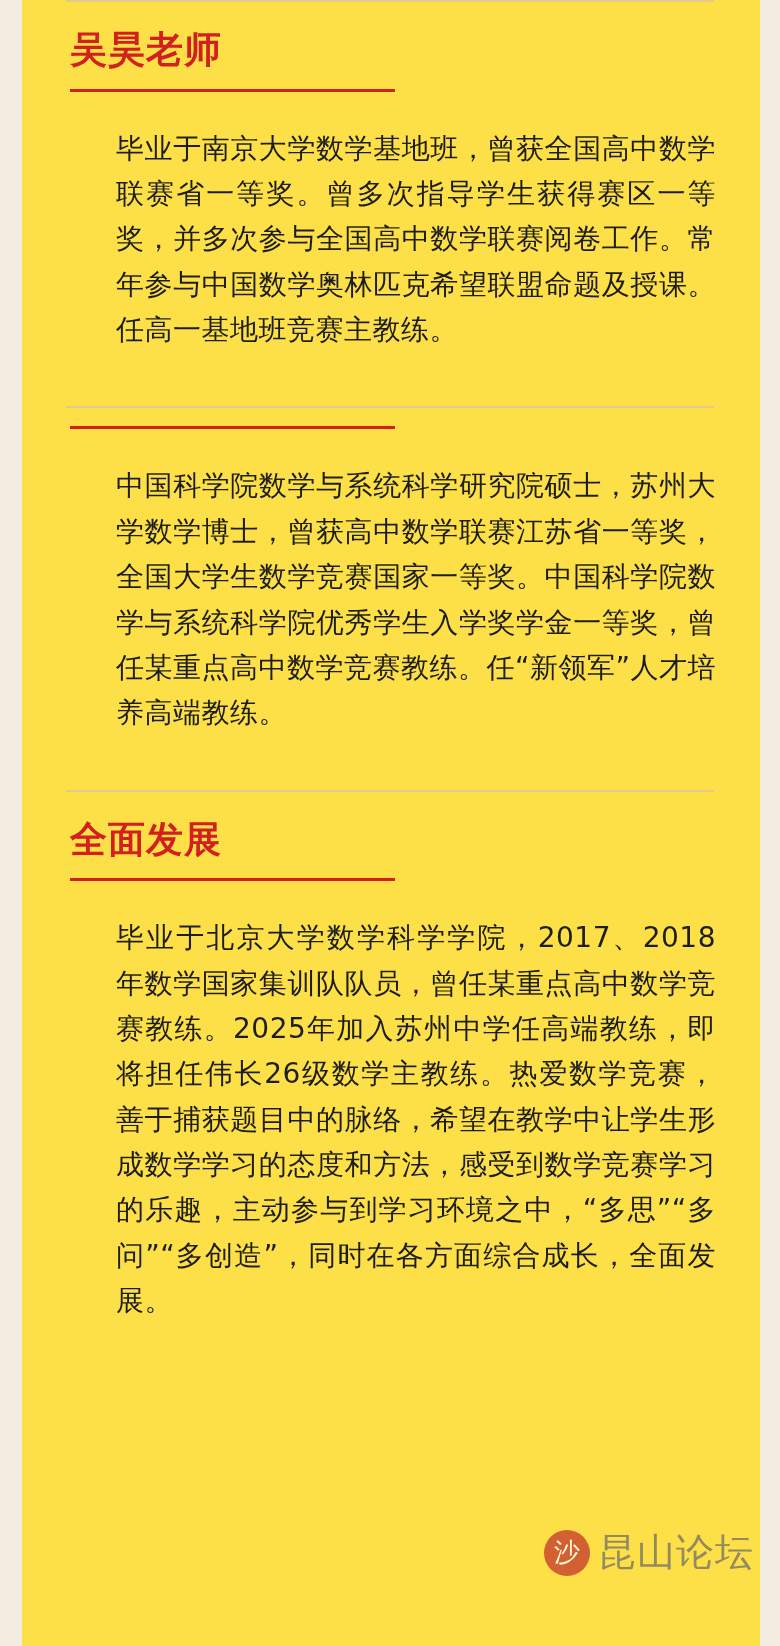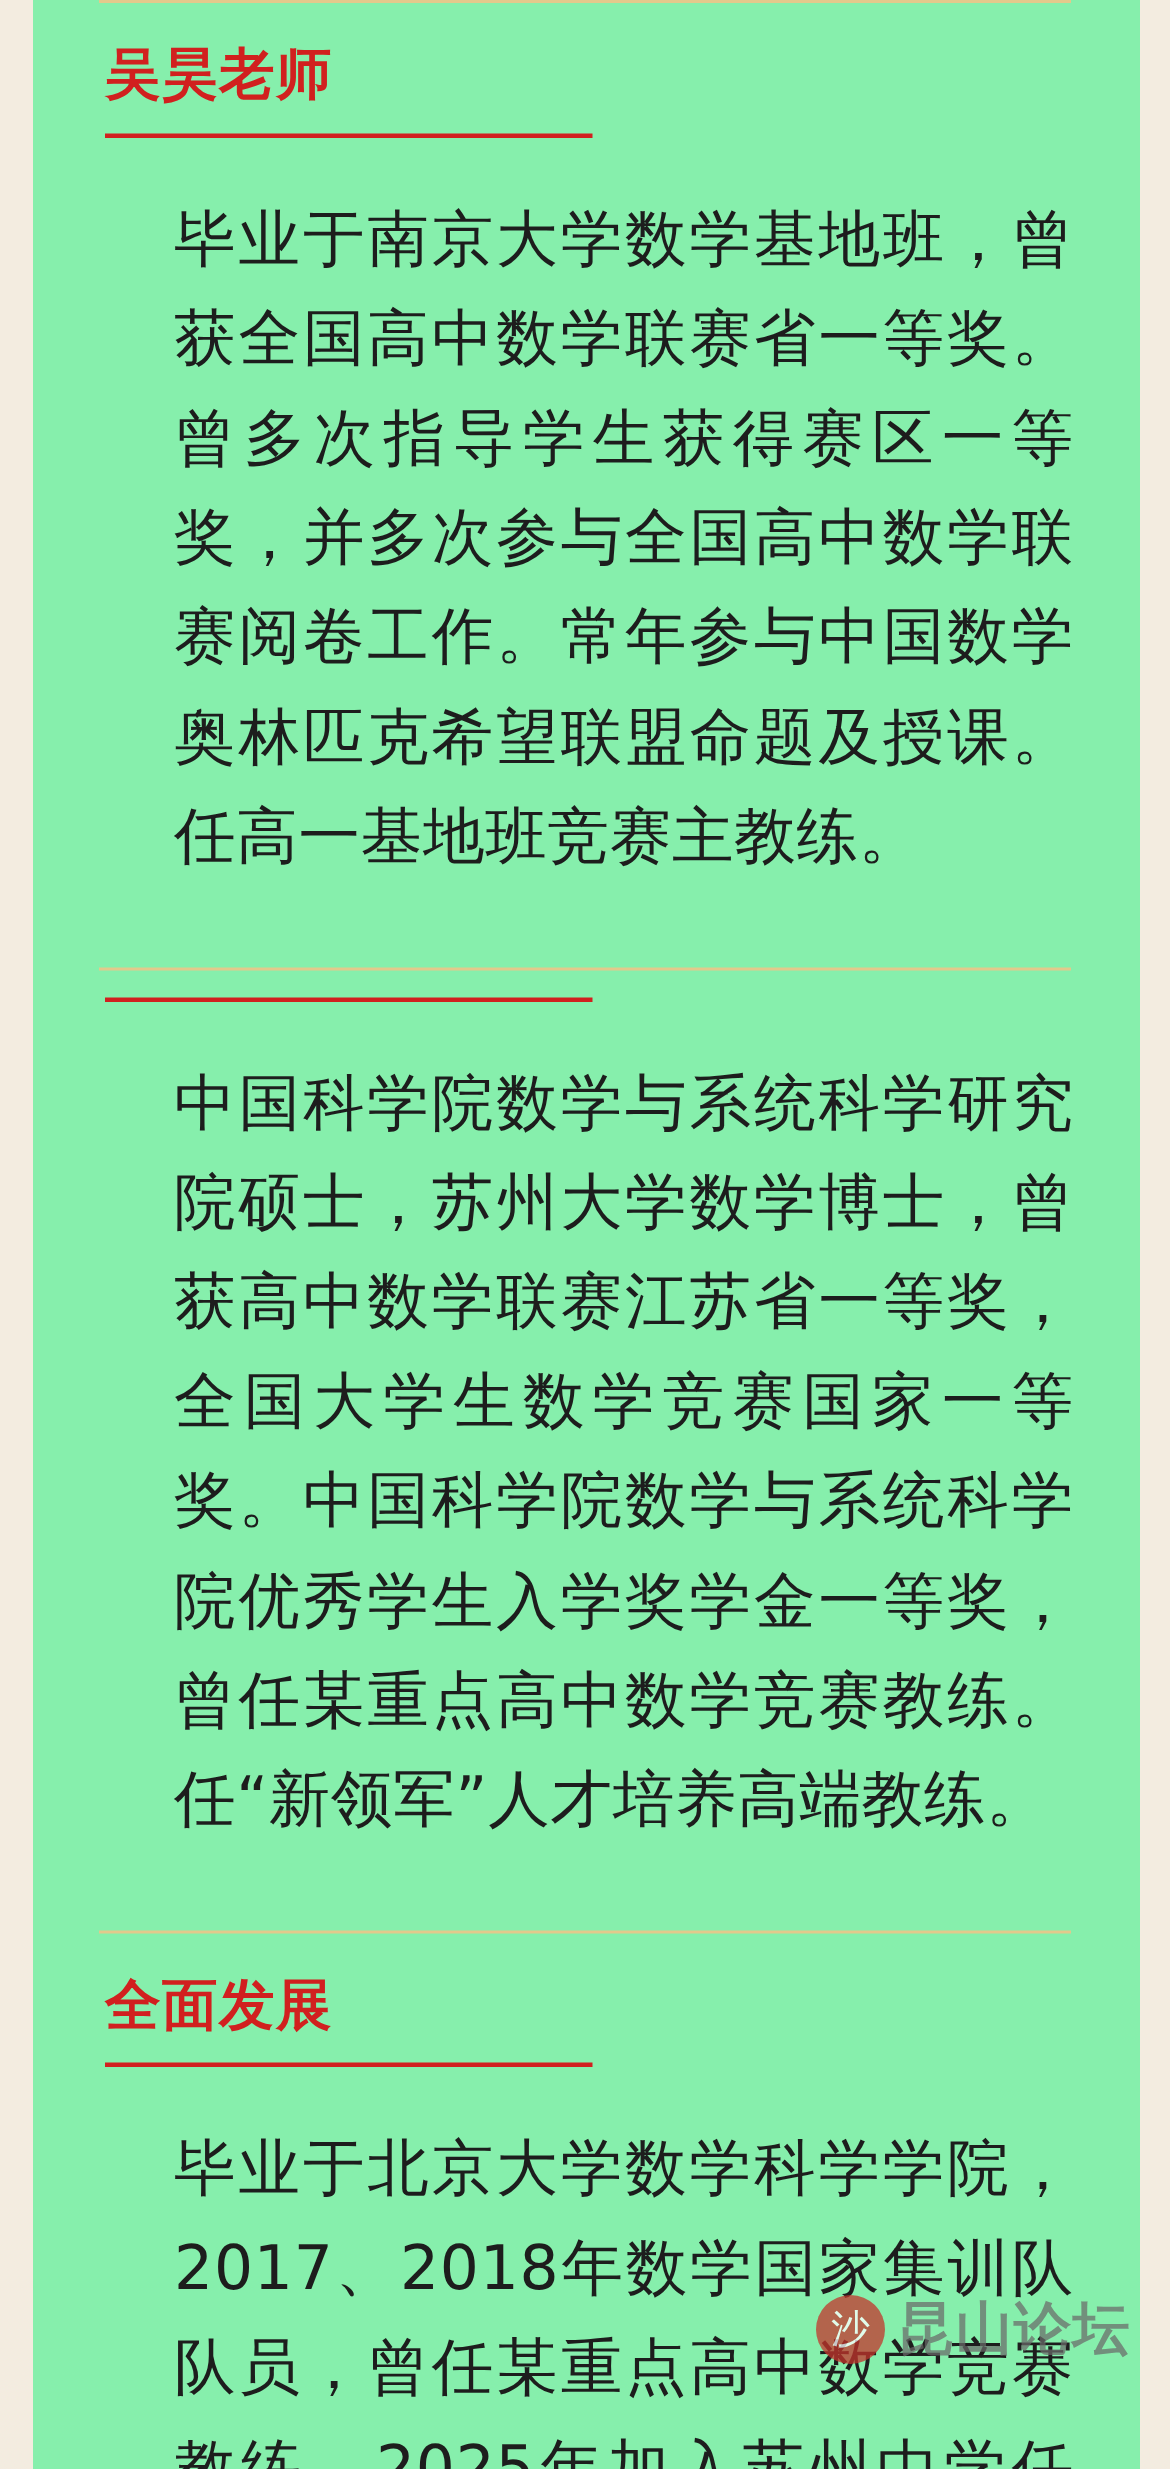"吴昊老师" .page { background: #86efac -> #fde047 }
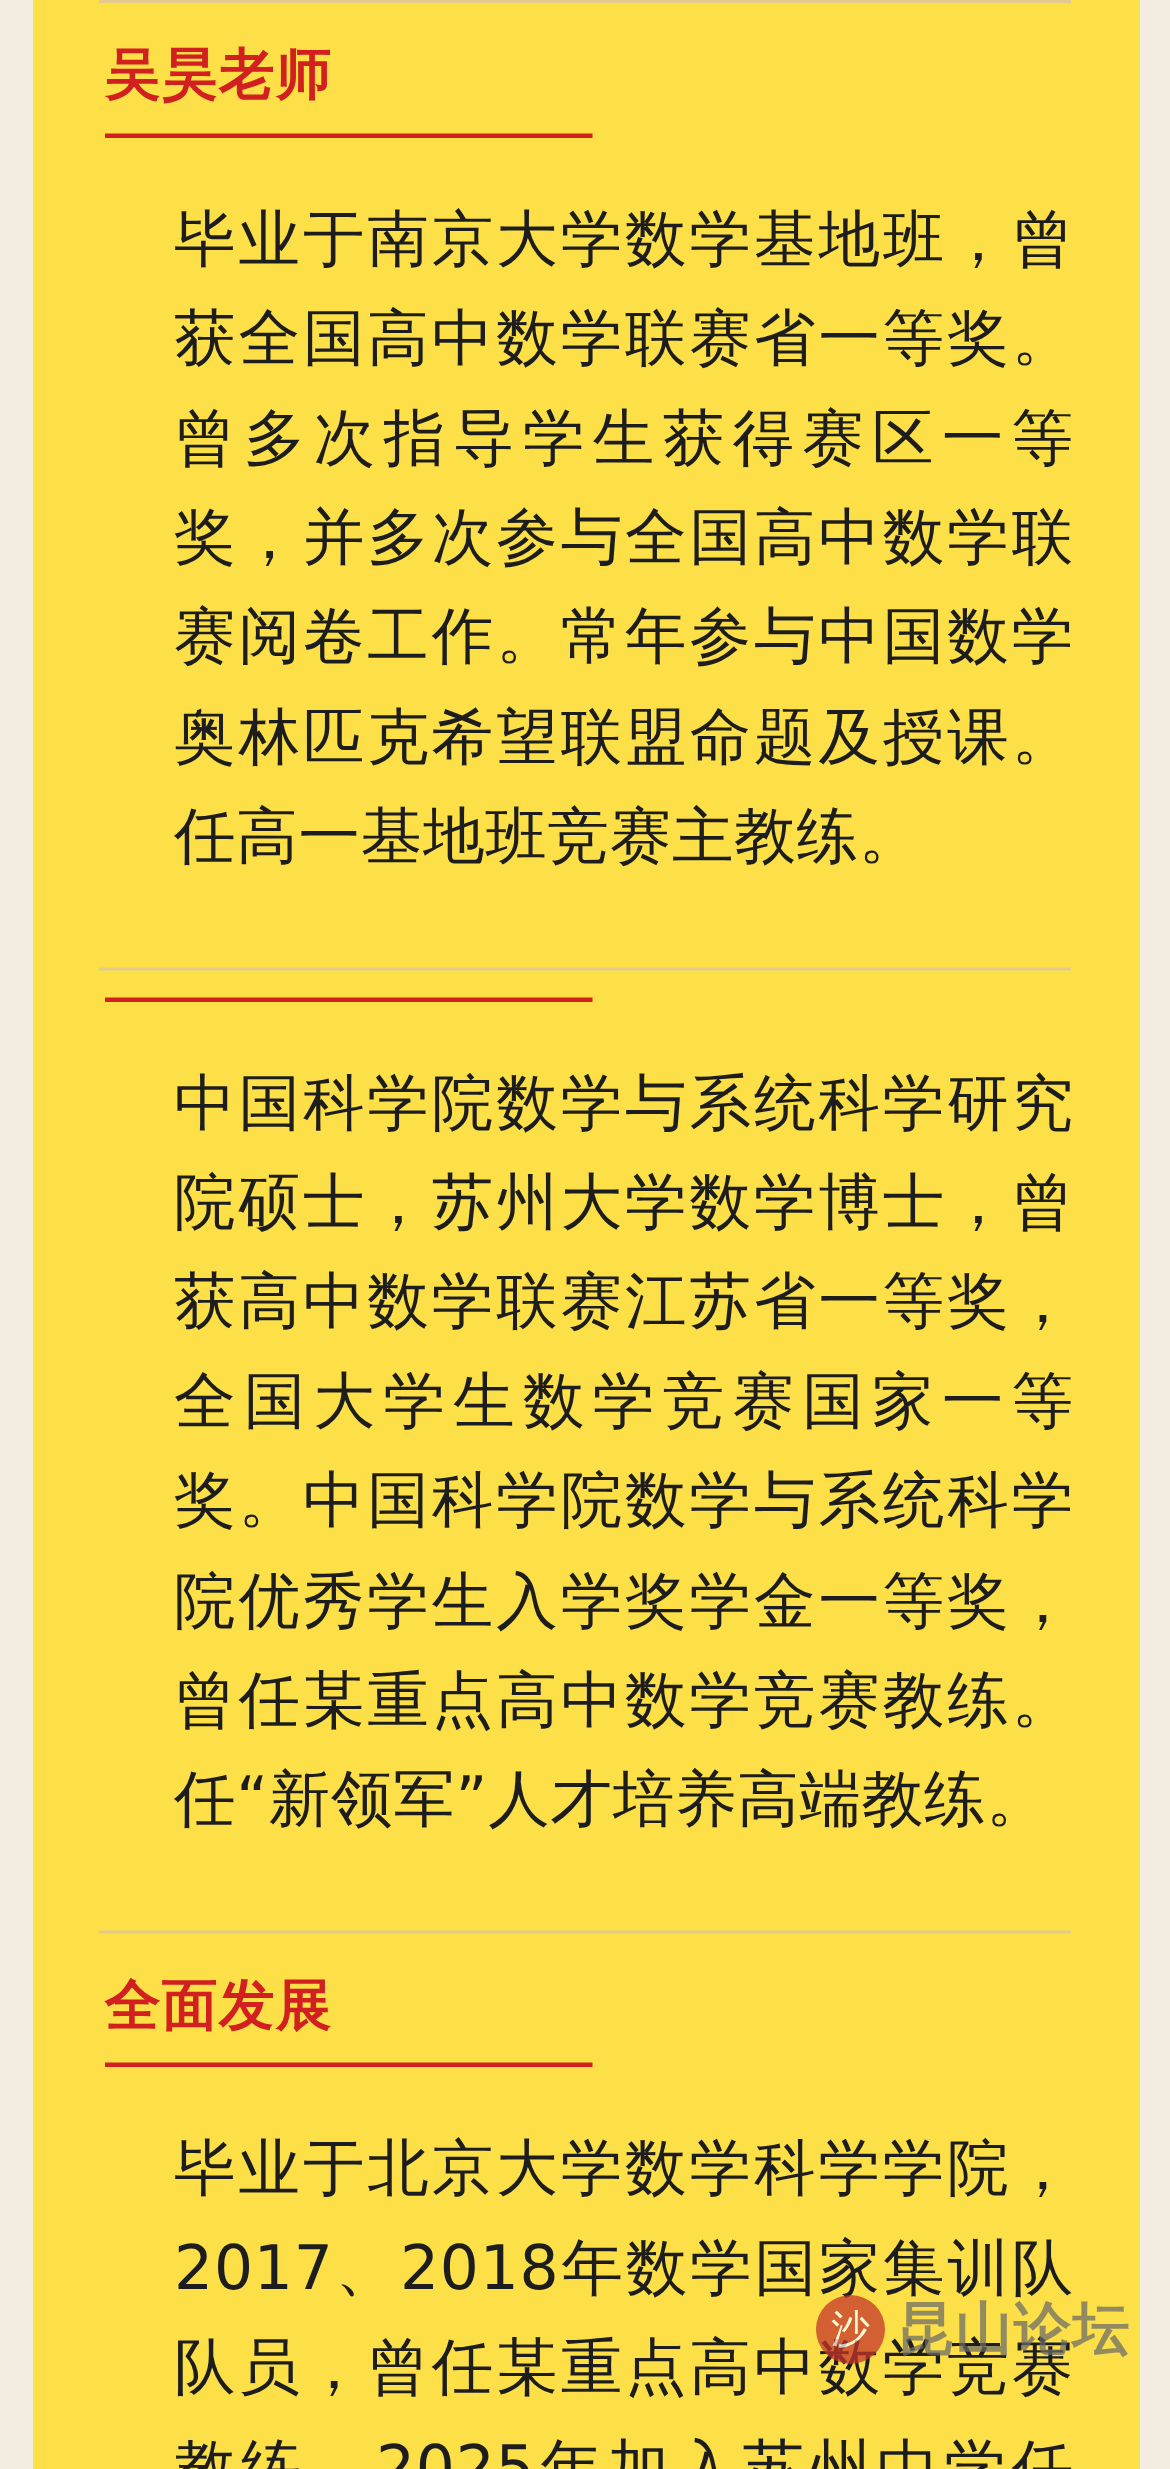"毕业于南京大学数学基地班，曾获全国高中数学联赛省一等奖。曾多次指导学生获得赛区一" .body-text { font-size: 41px -> 28px }
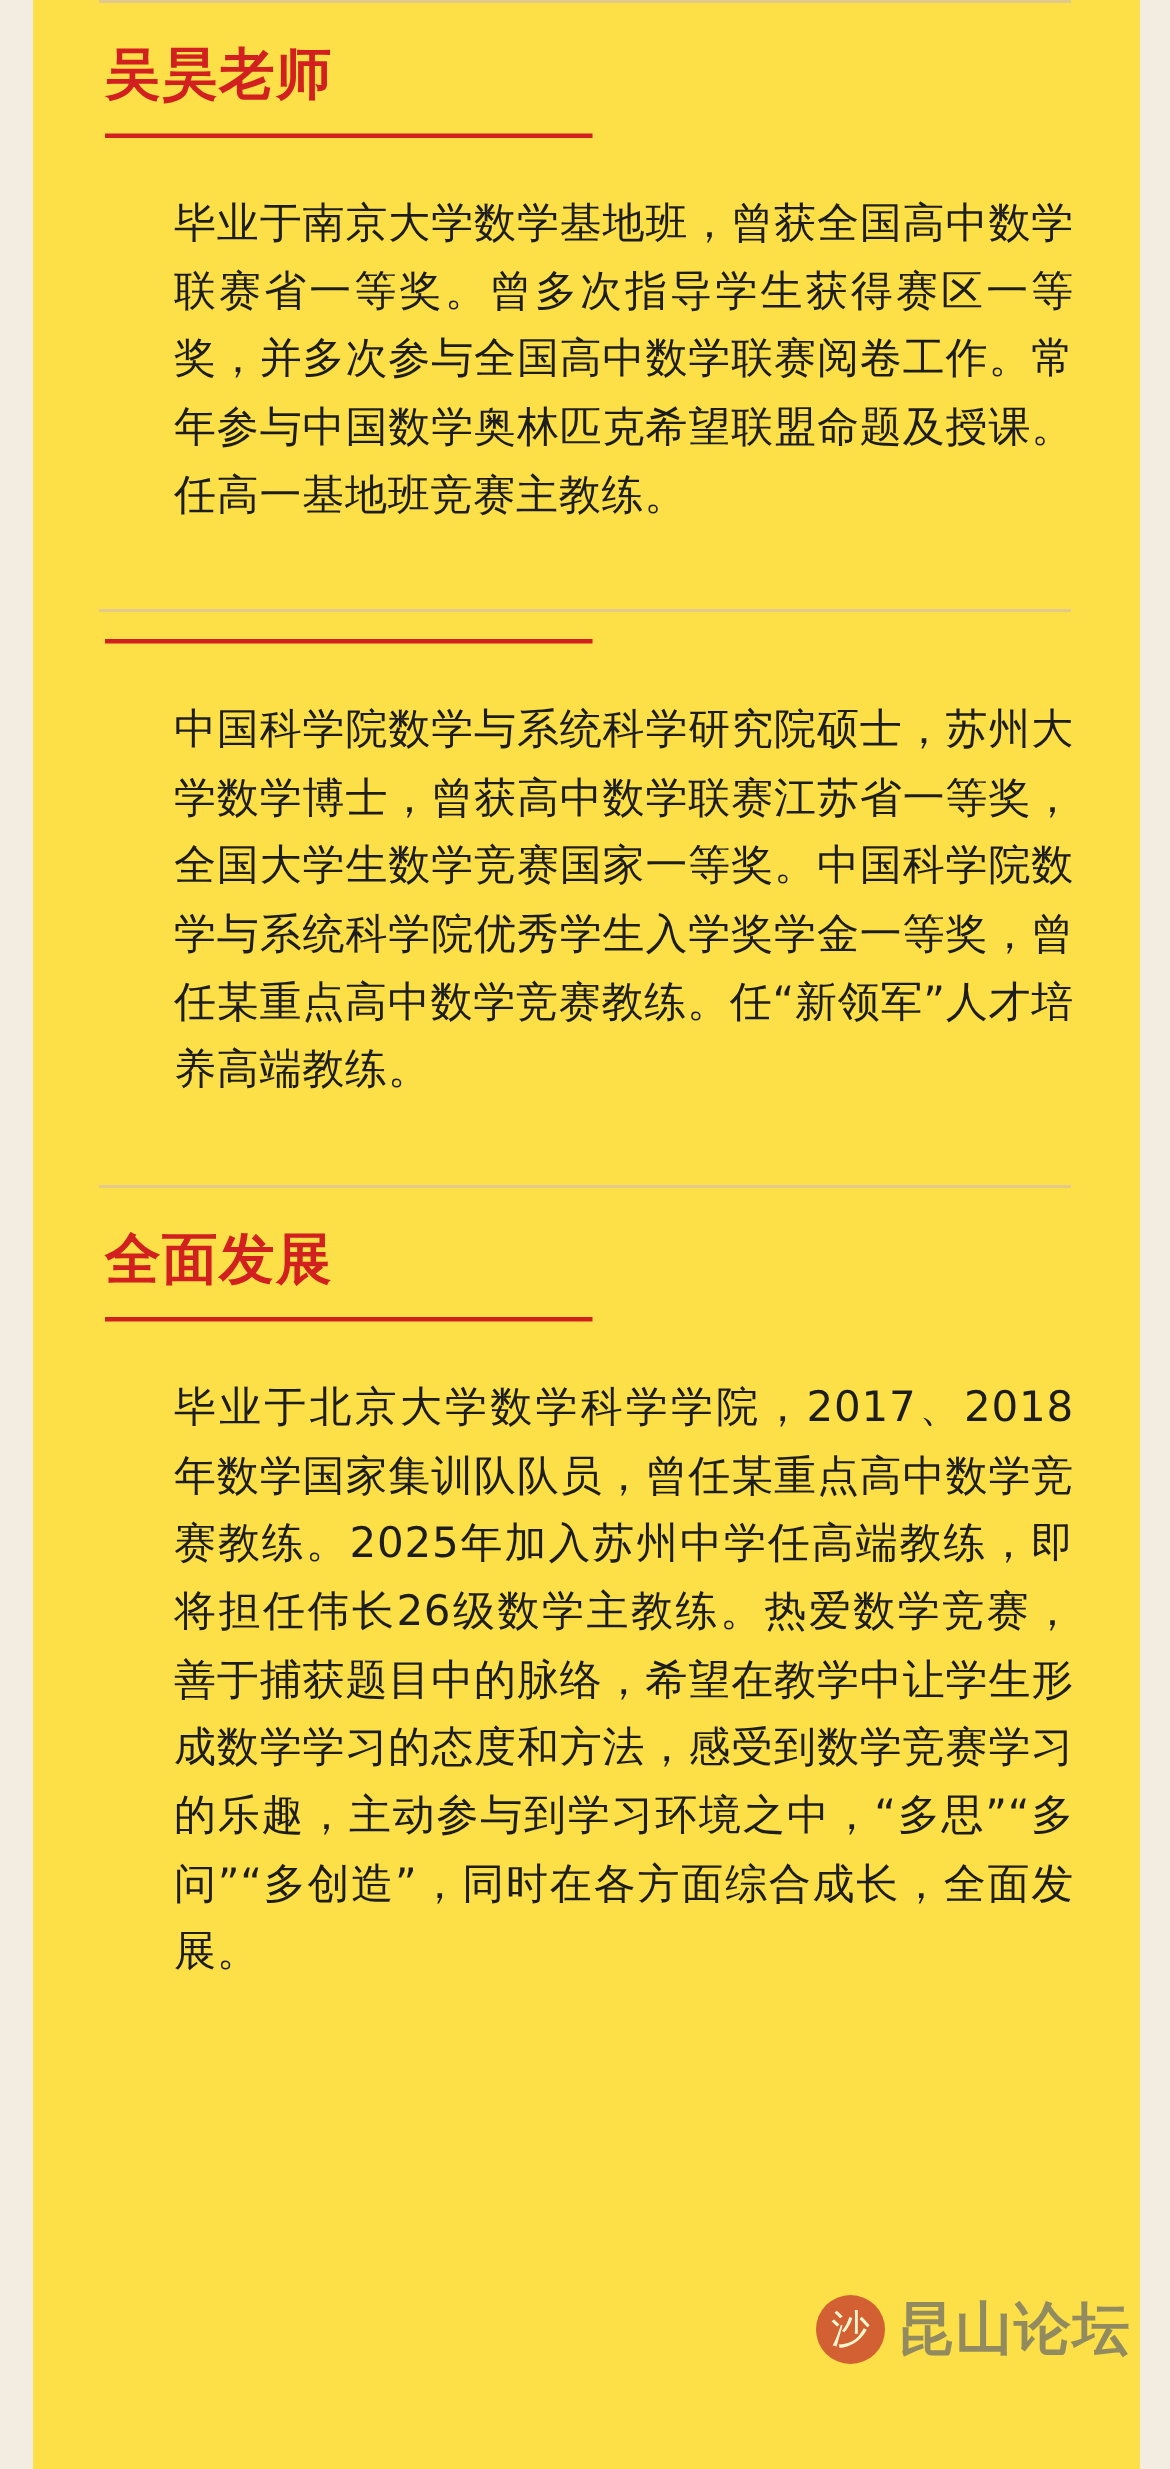"昆山论坛" .wm-text { font-weight: bold -> normal }
